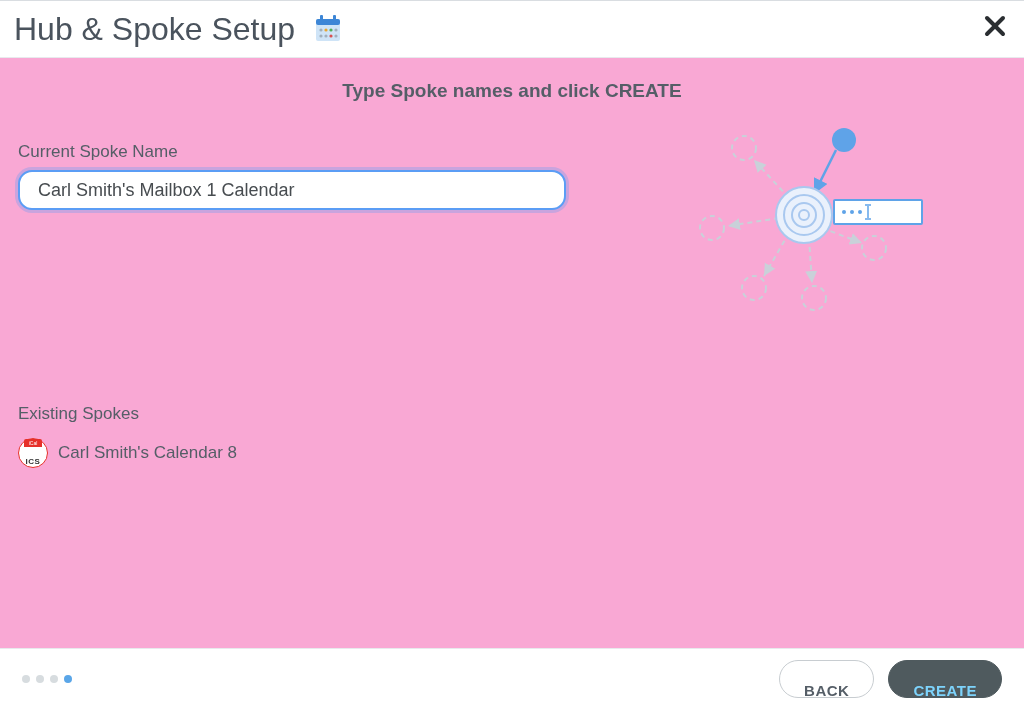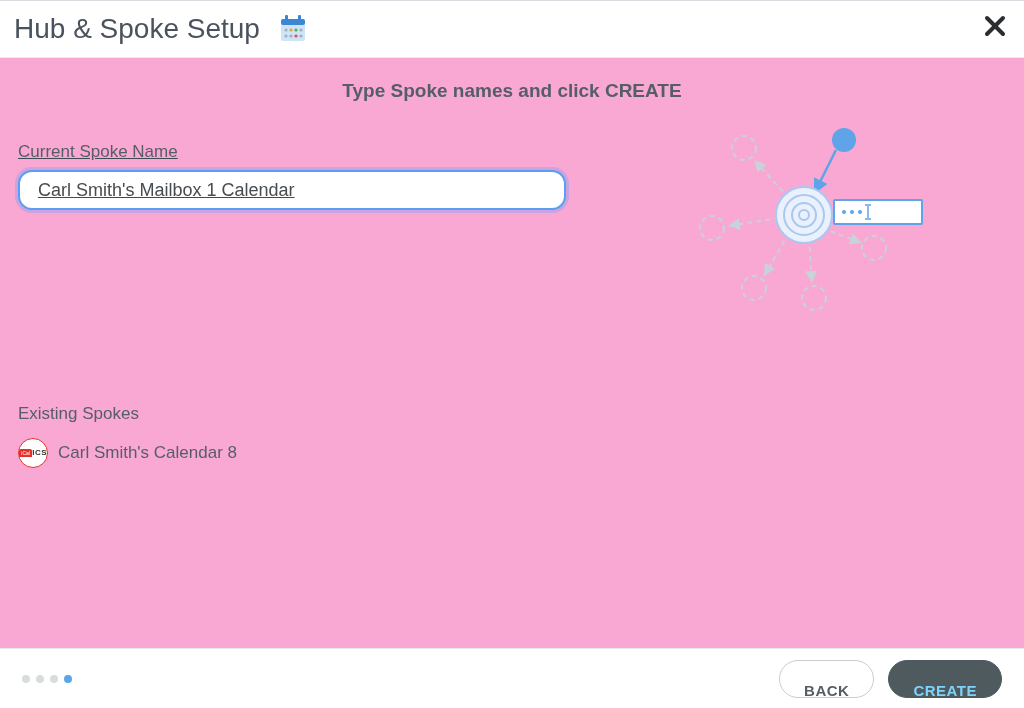"Hub & Spoke Setup" .header-title { font-size: 28px -> 32px }
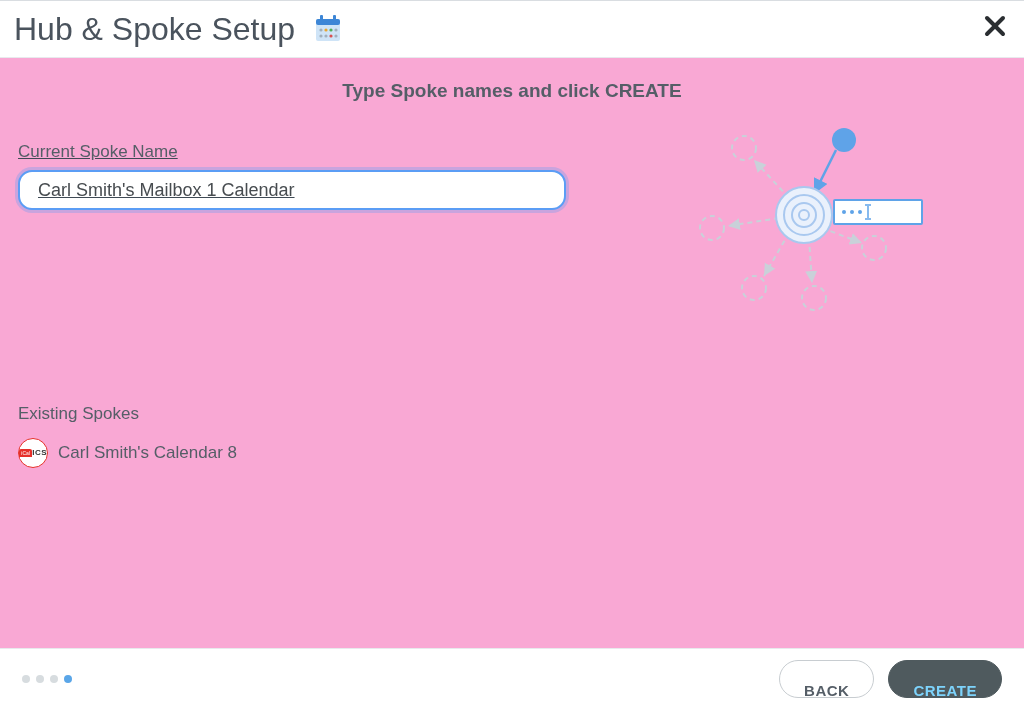"Current Spoke Name" .field-group { text-decoration: underline -> none }
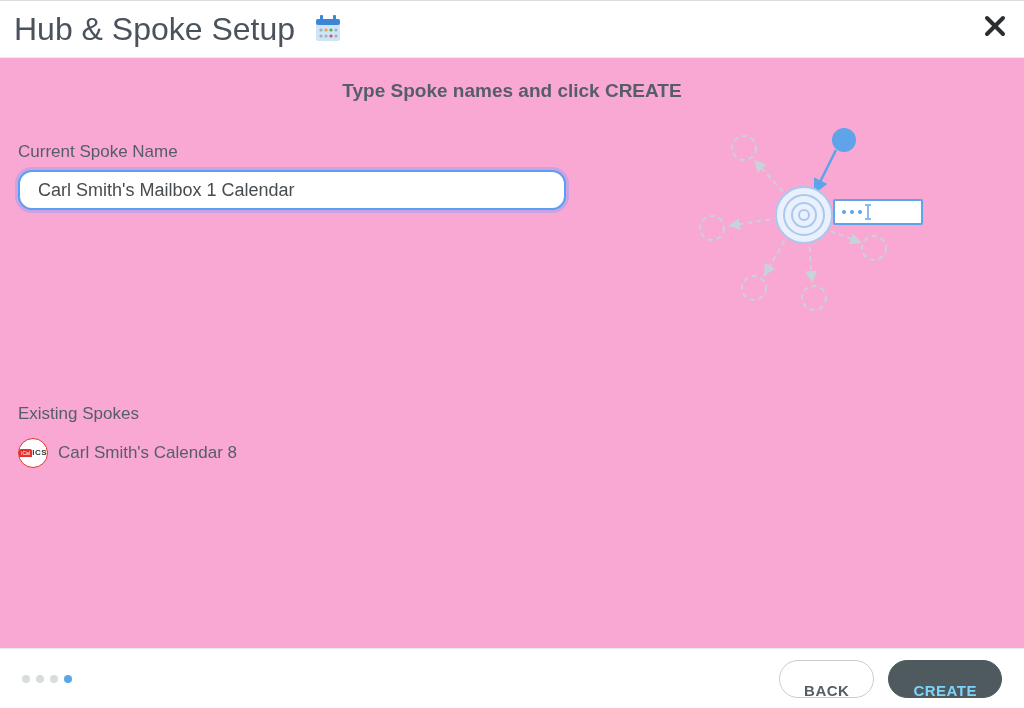"ICS" .ics-icon { flex-direction: row -> column }
